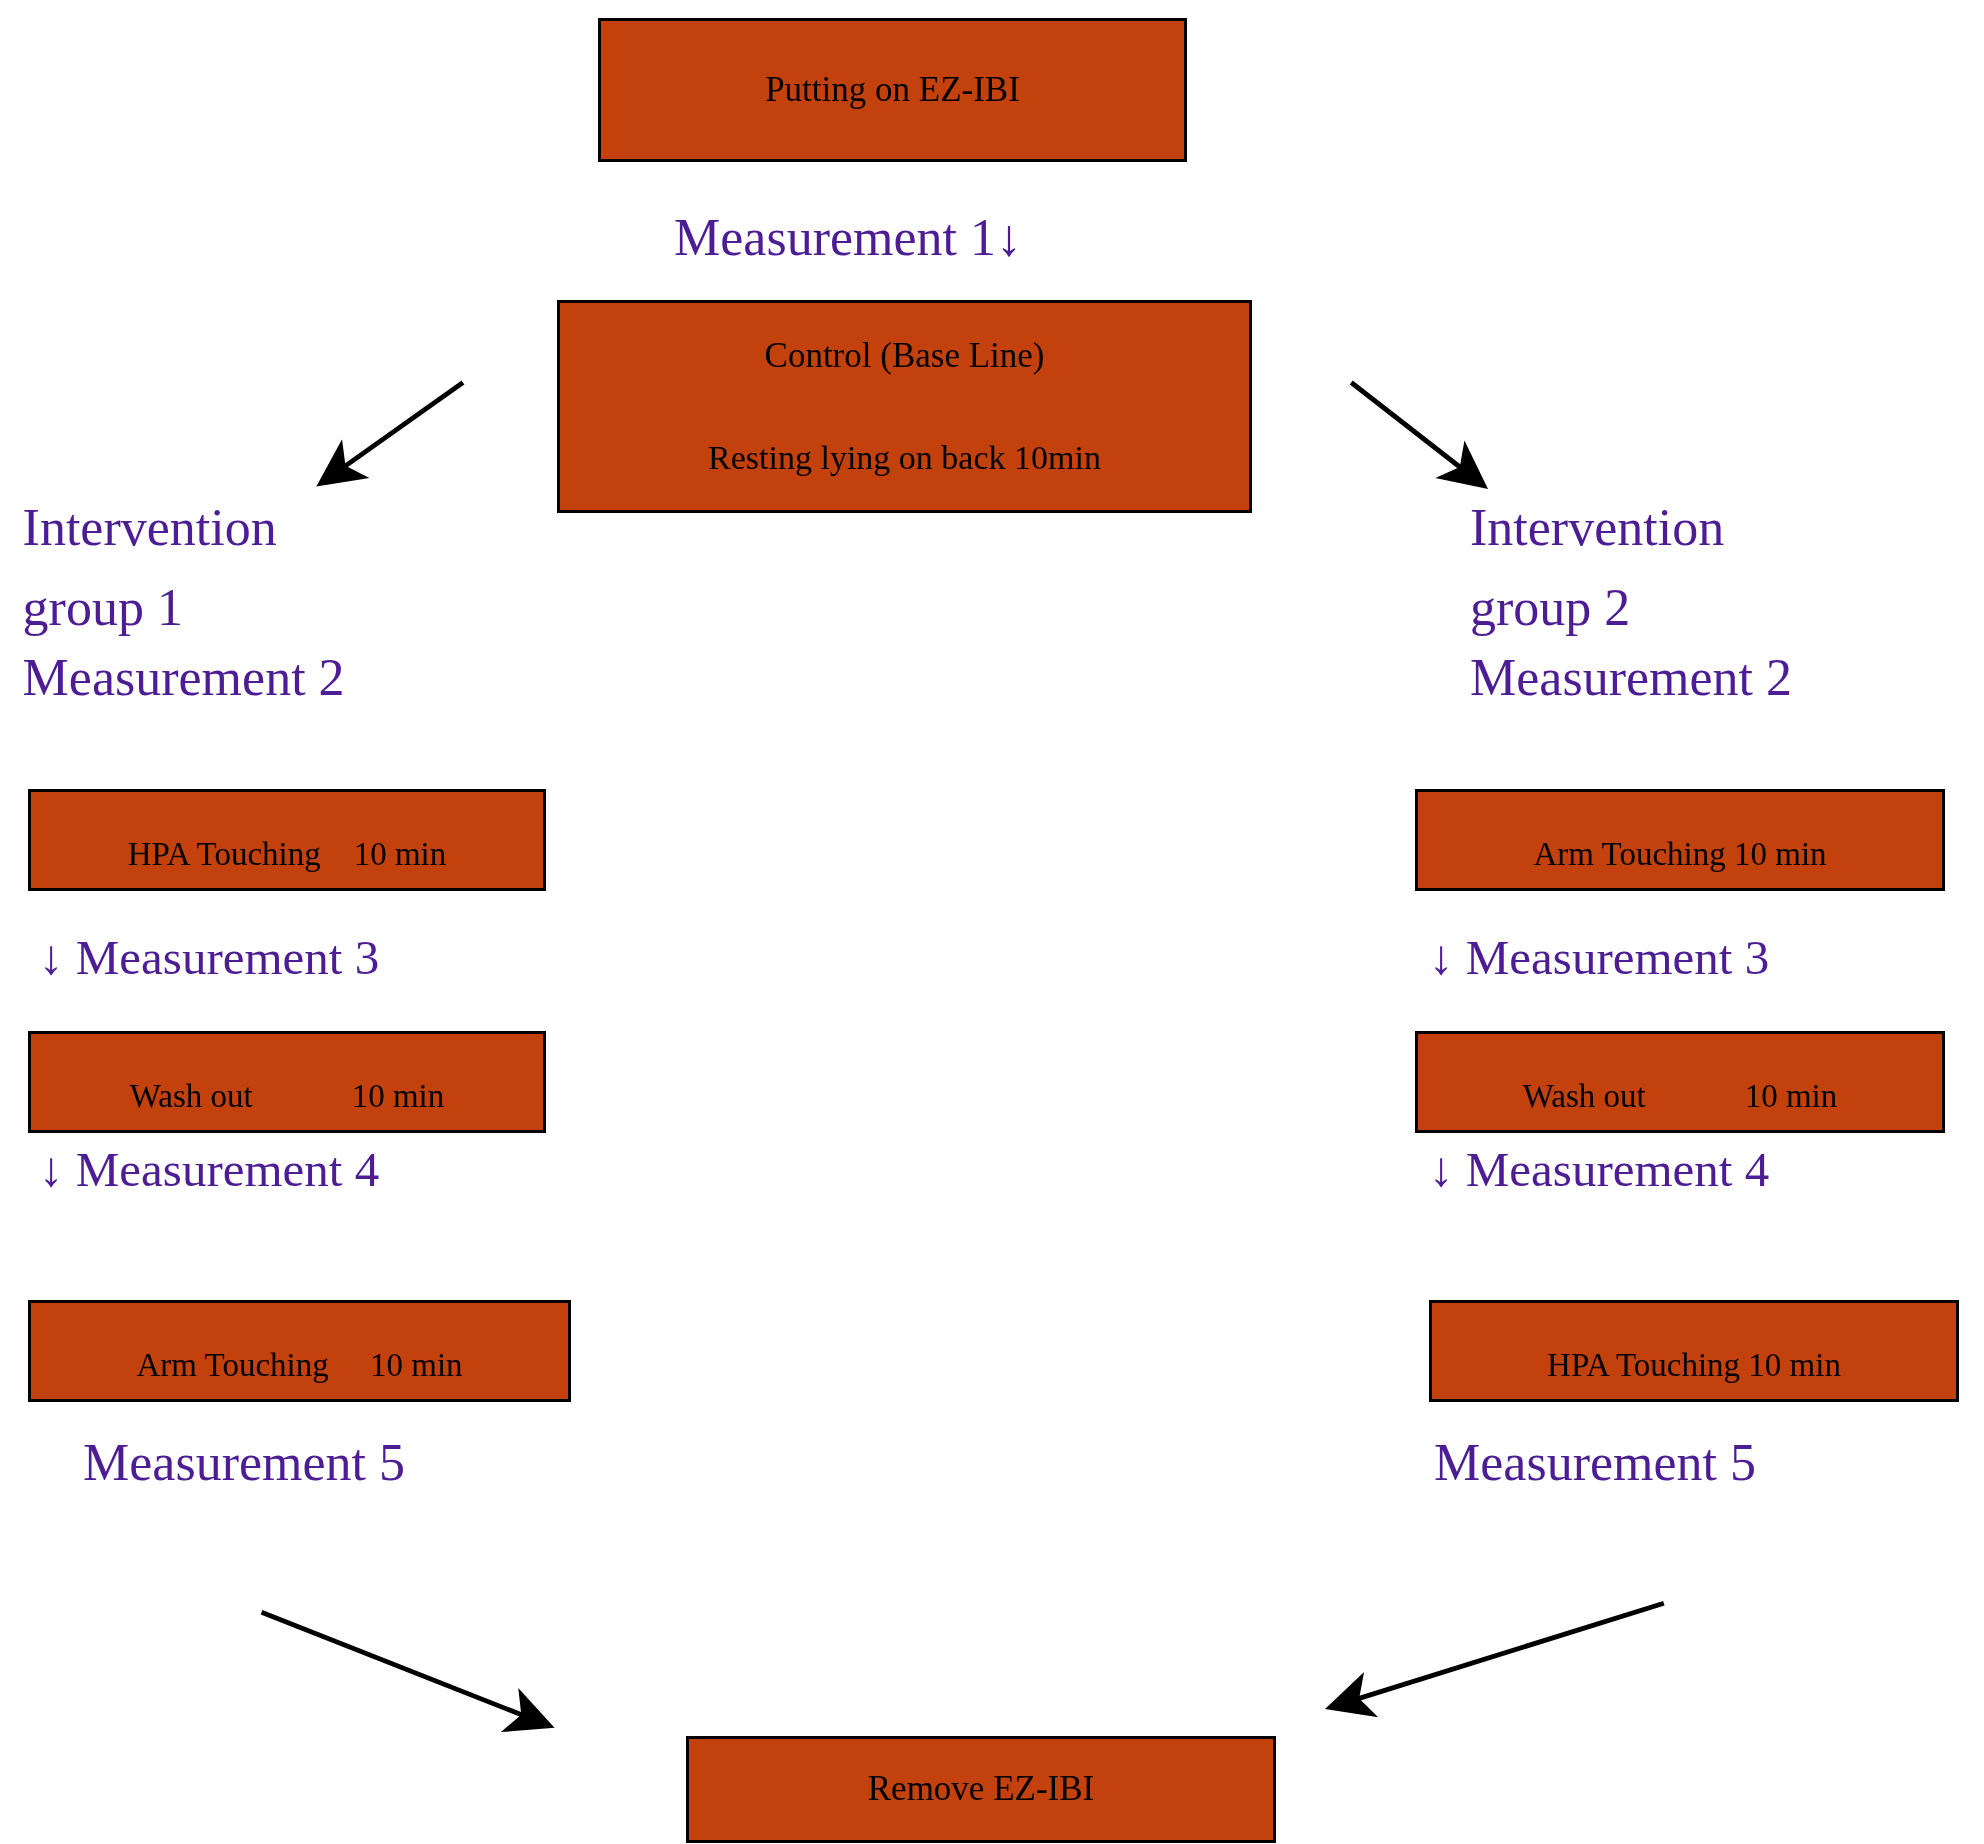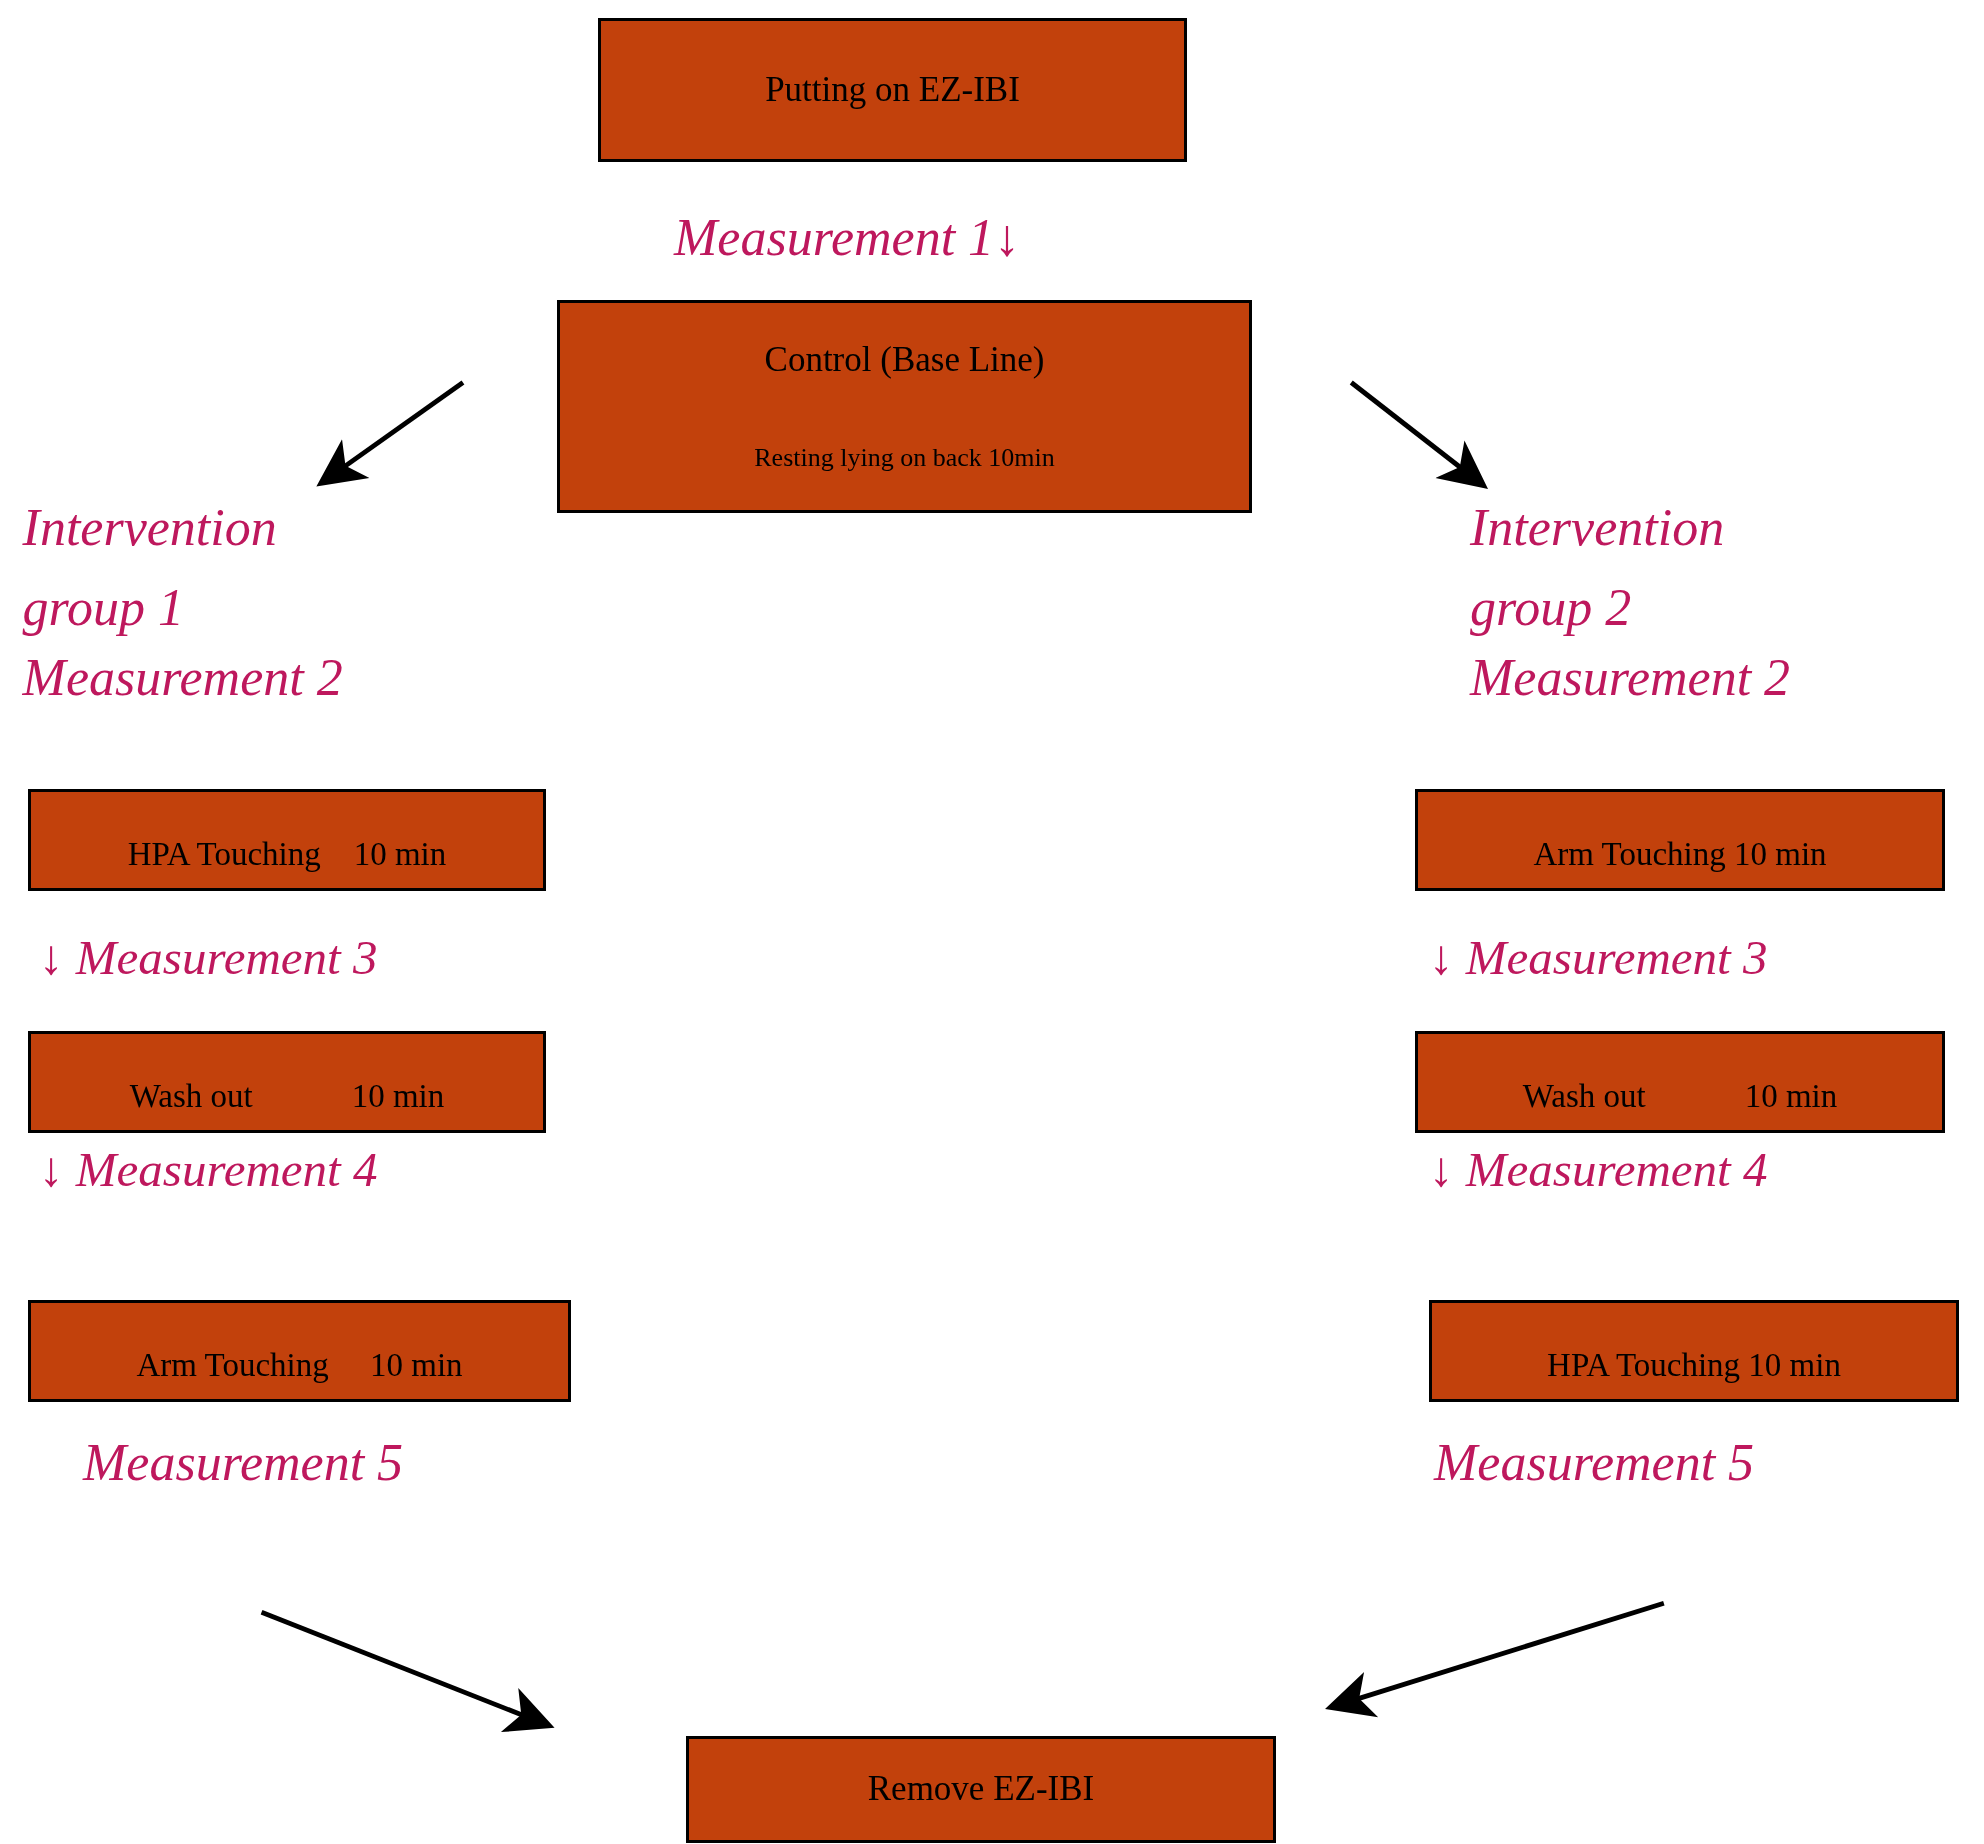"Measurement 1↓" .label { color: #be185d -> #4c1d95; font-style: italic -> none }
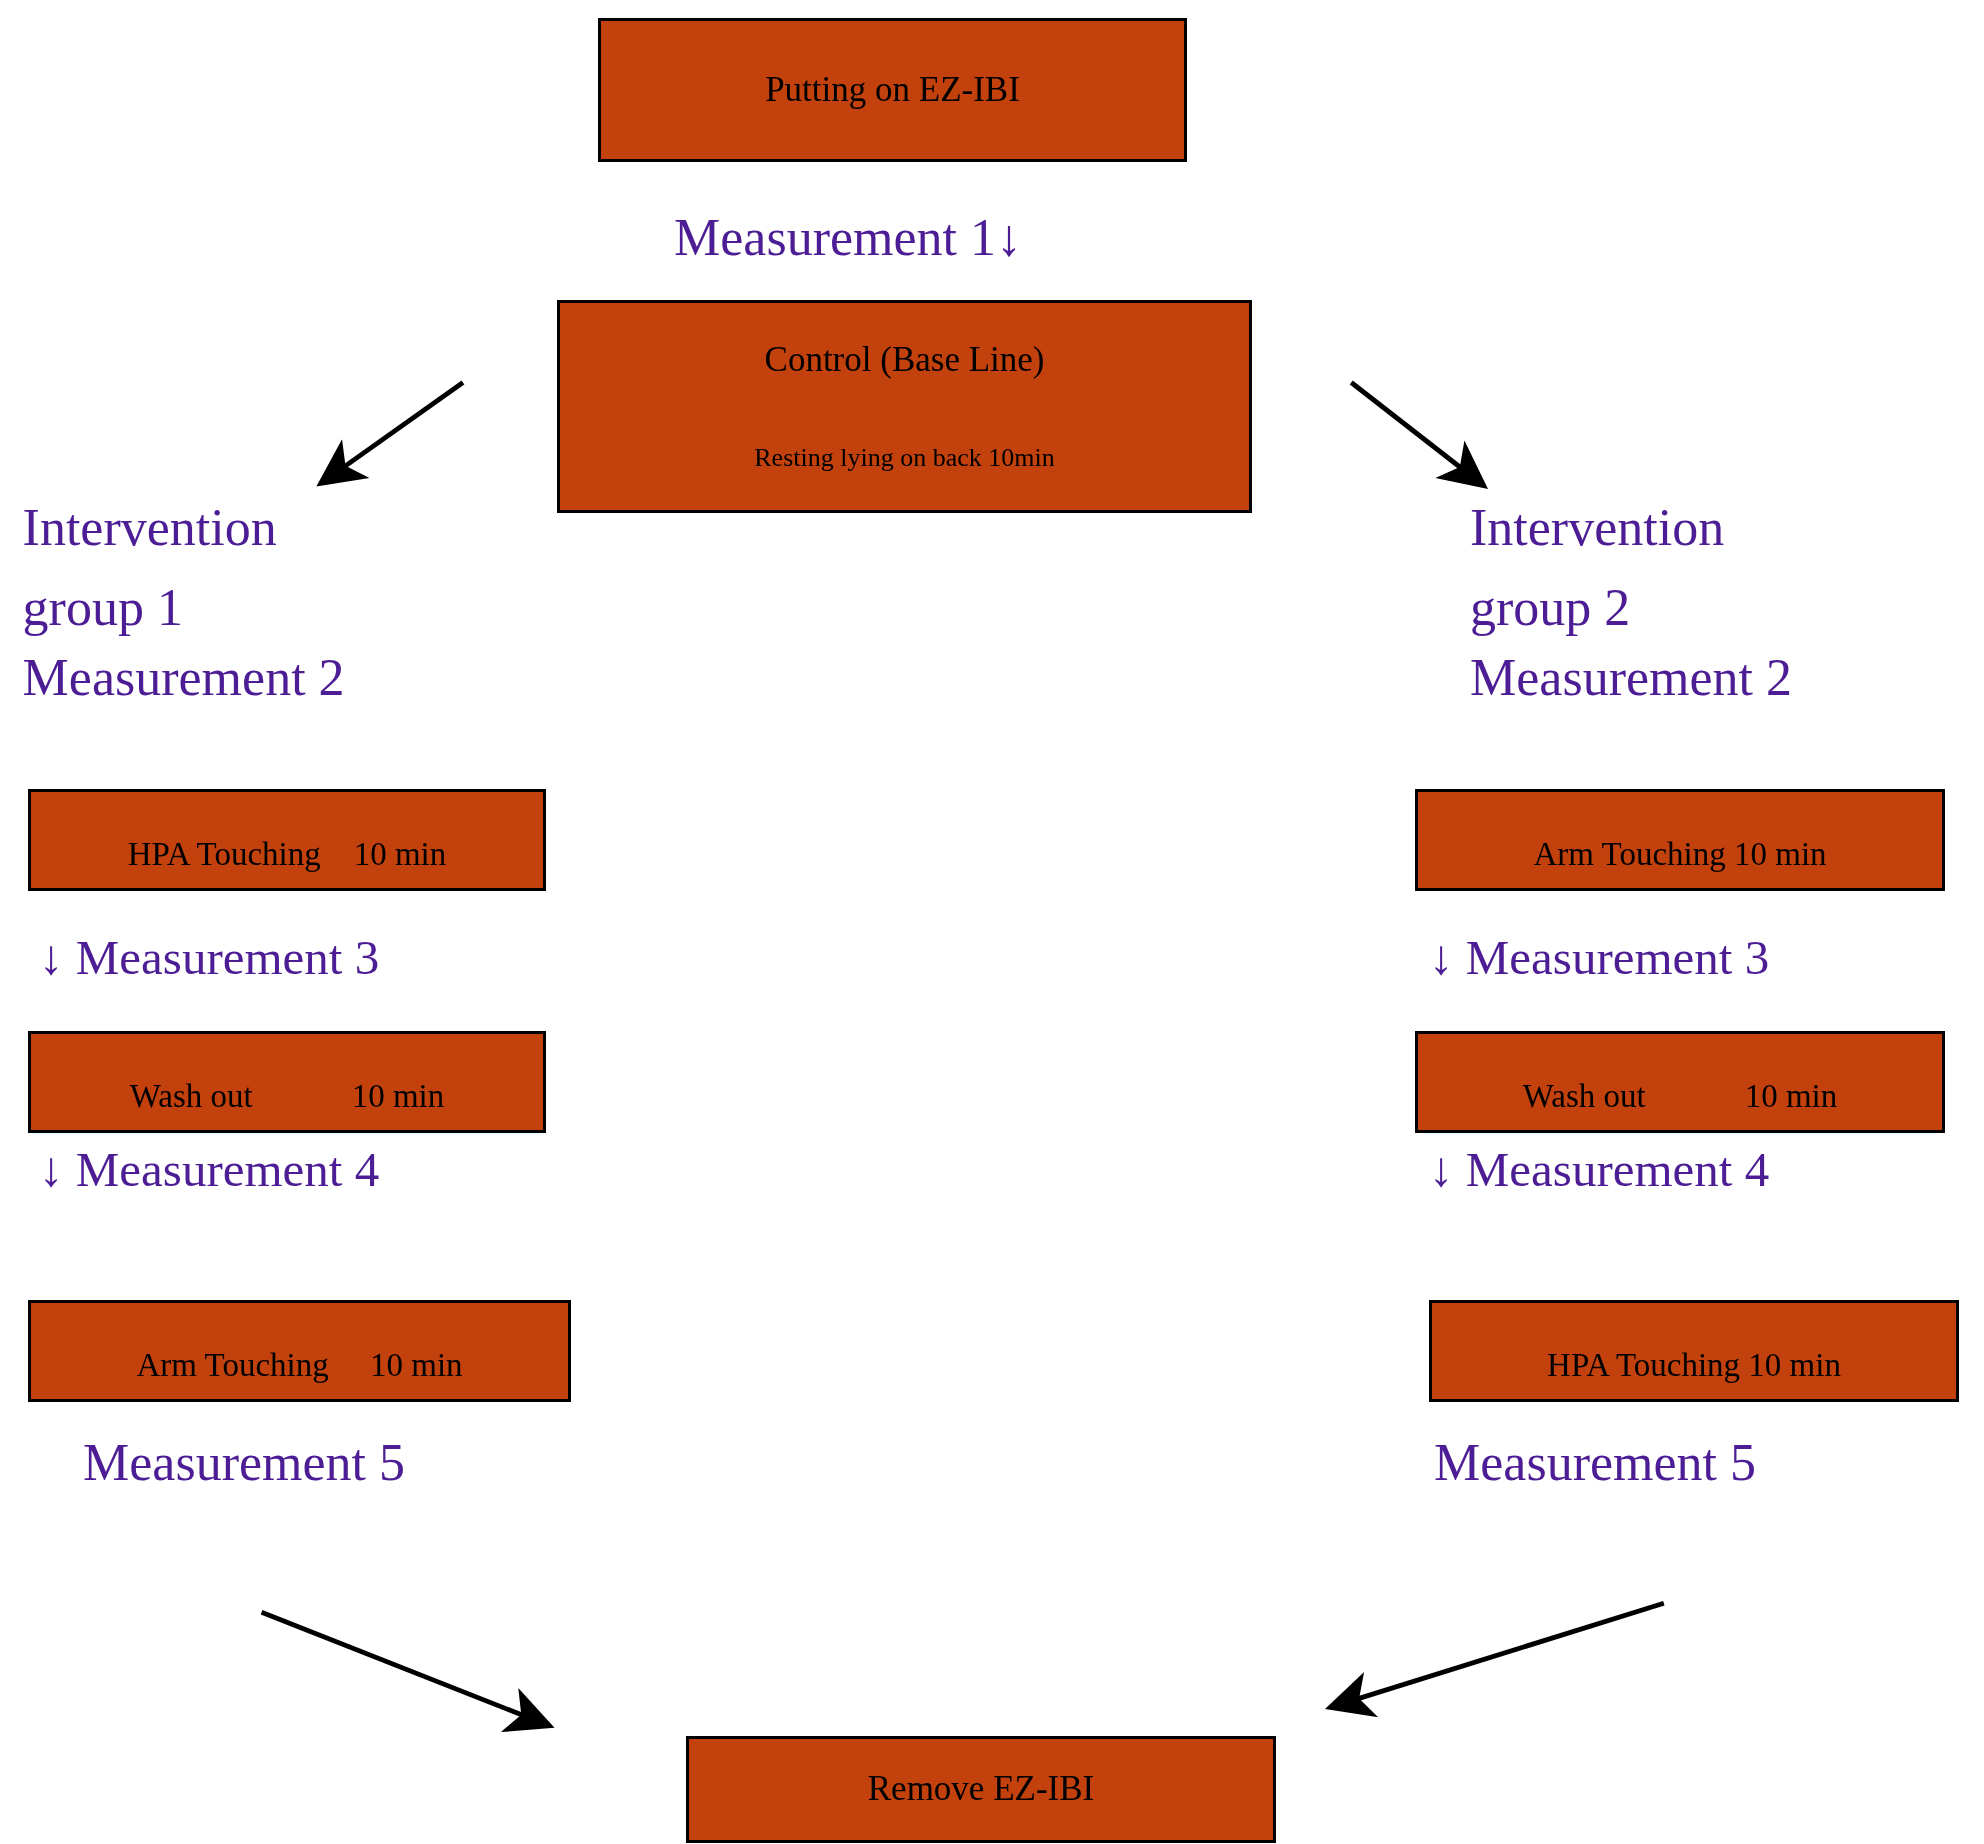"Resting lying on back 10min" div.line { font-size: 26px -> 34px }
